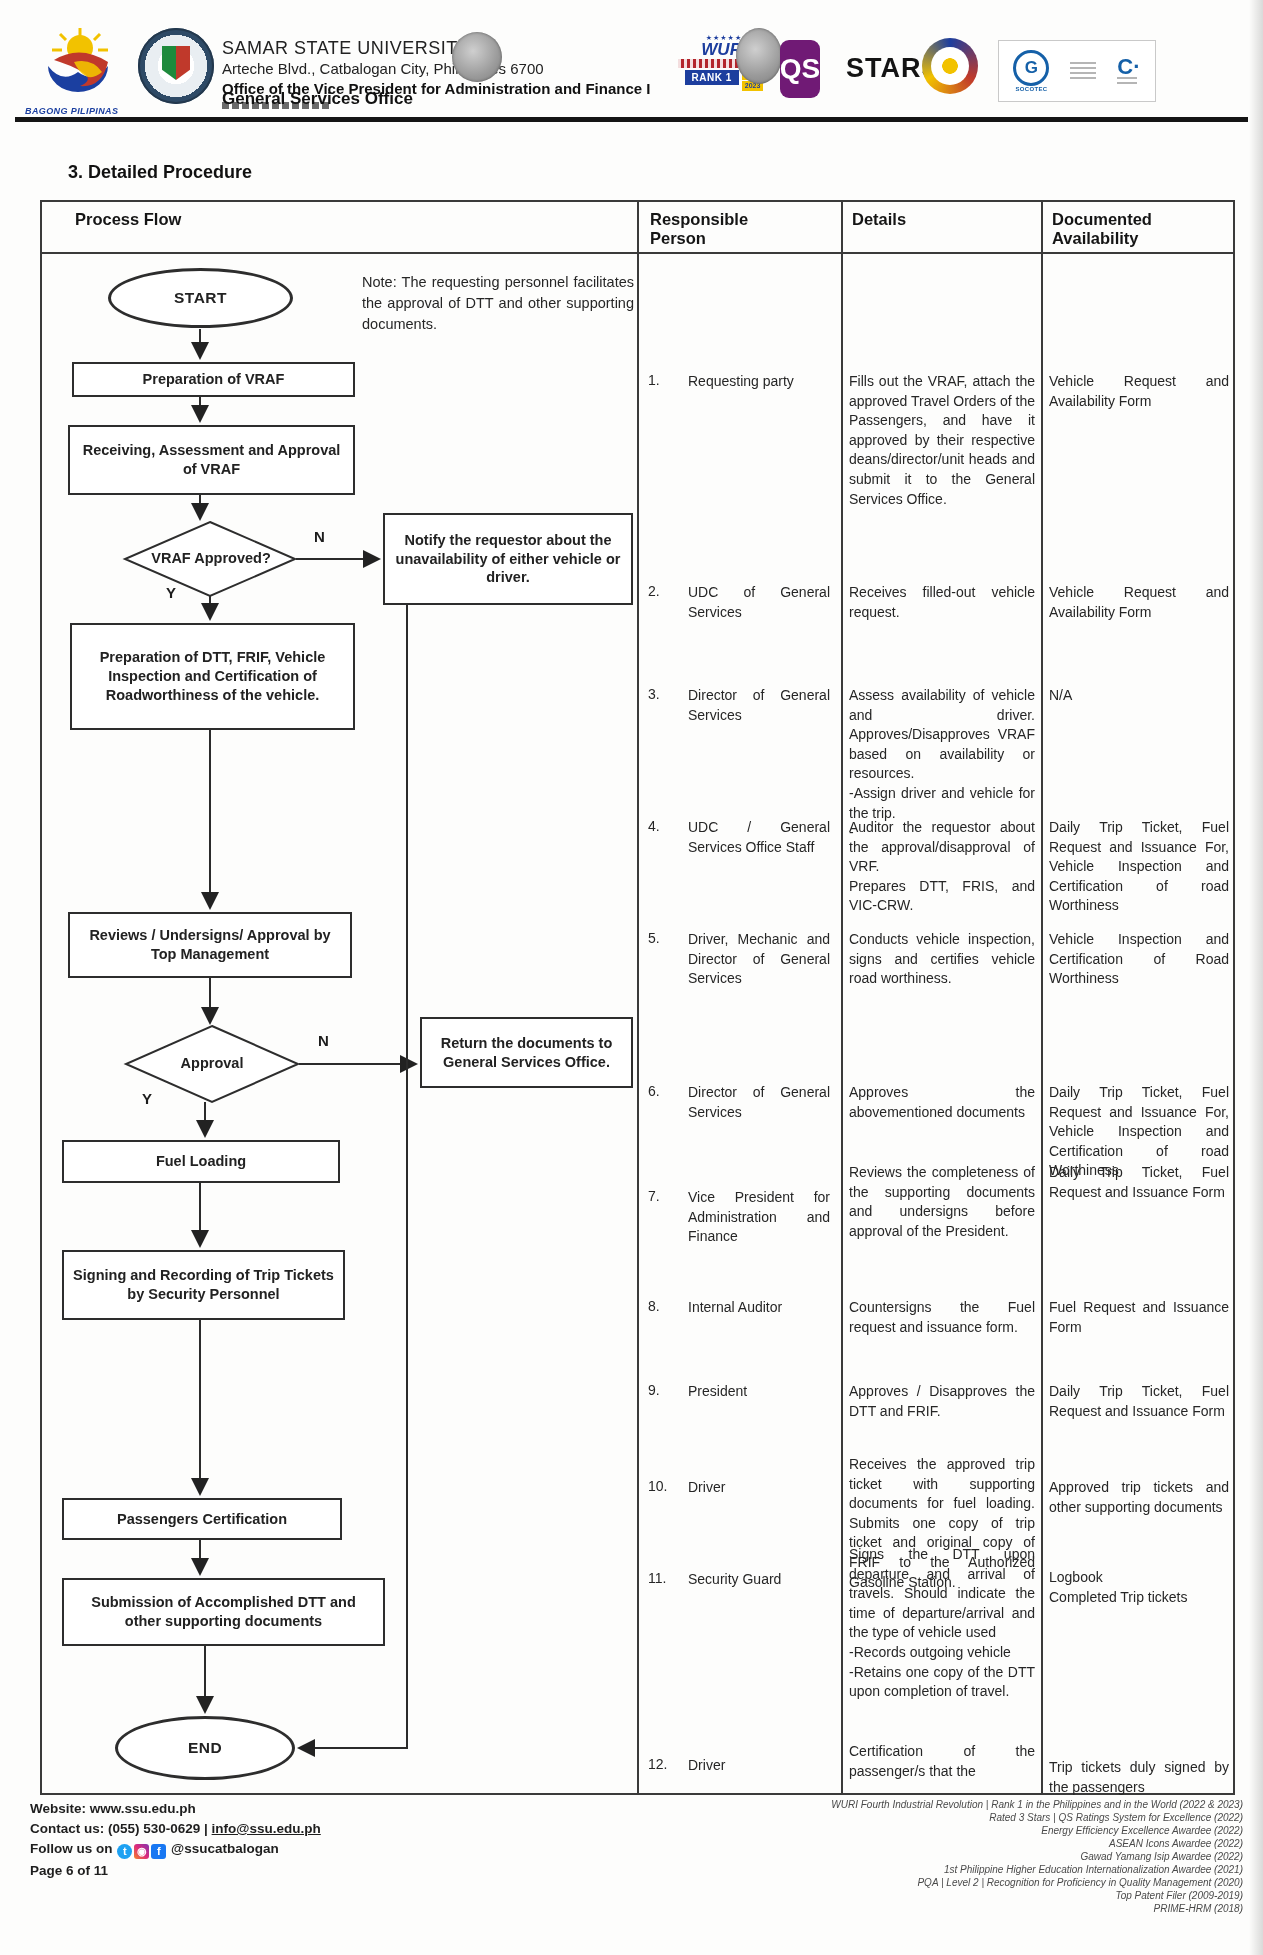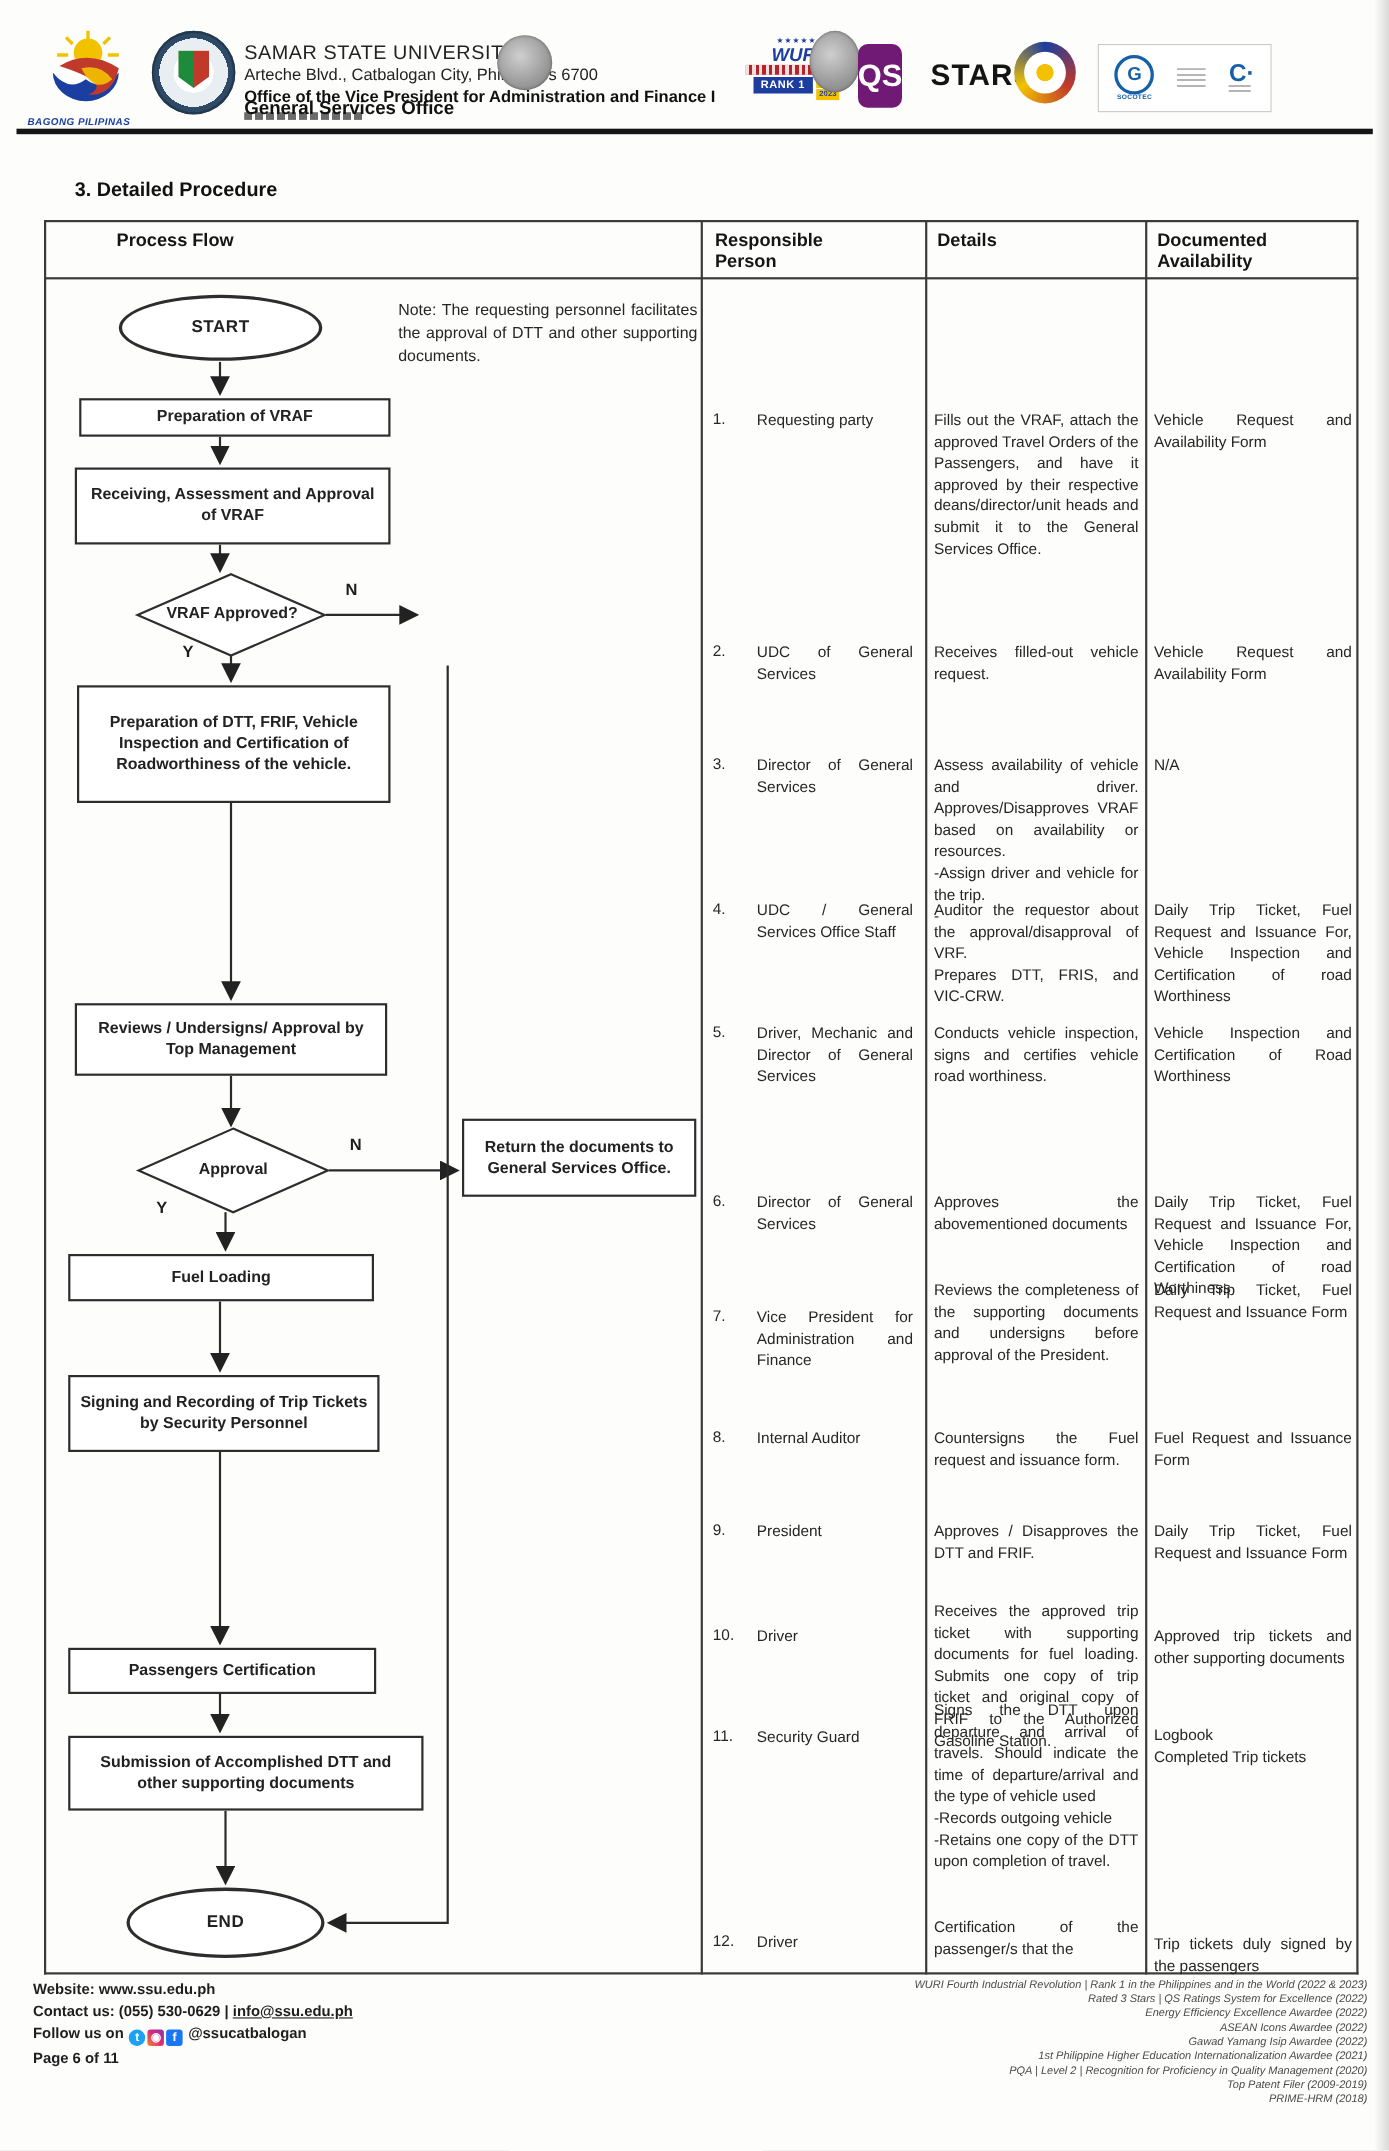"Process Flow" div.thead { margin-left: 31px -> none }
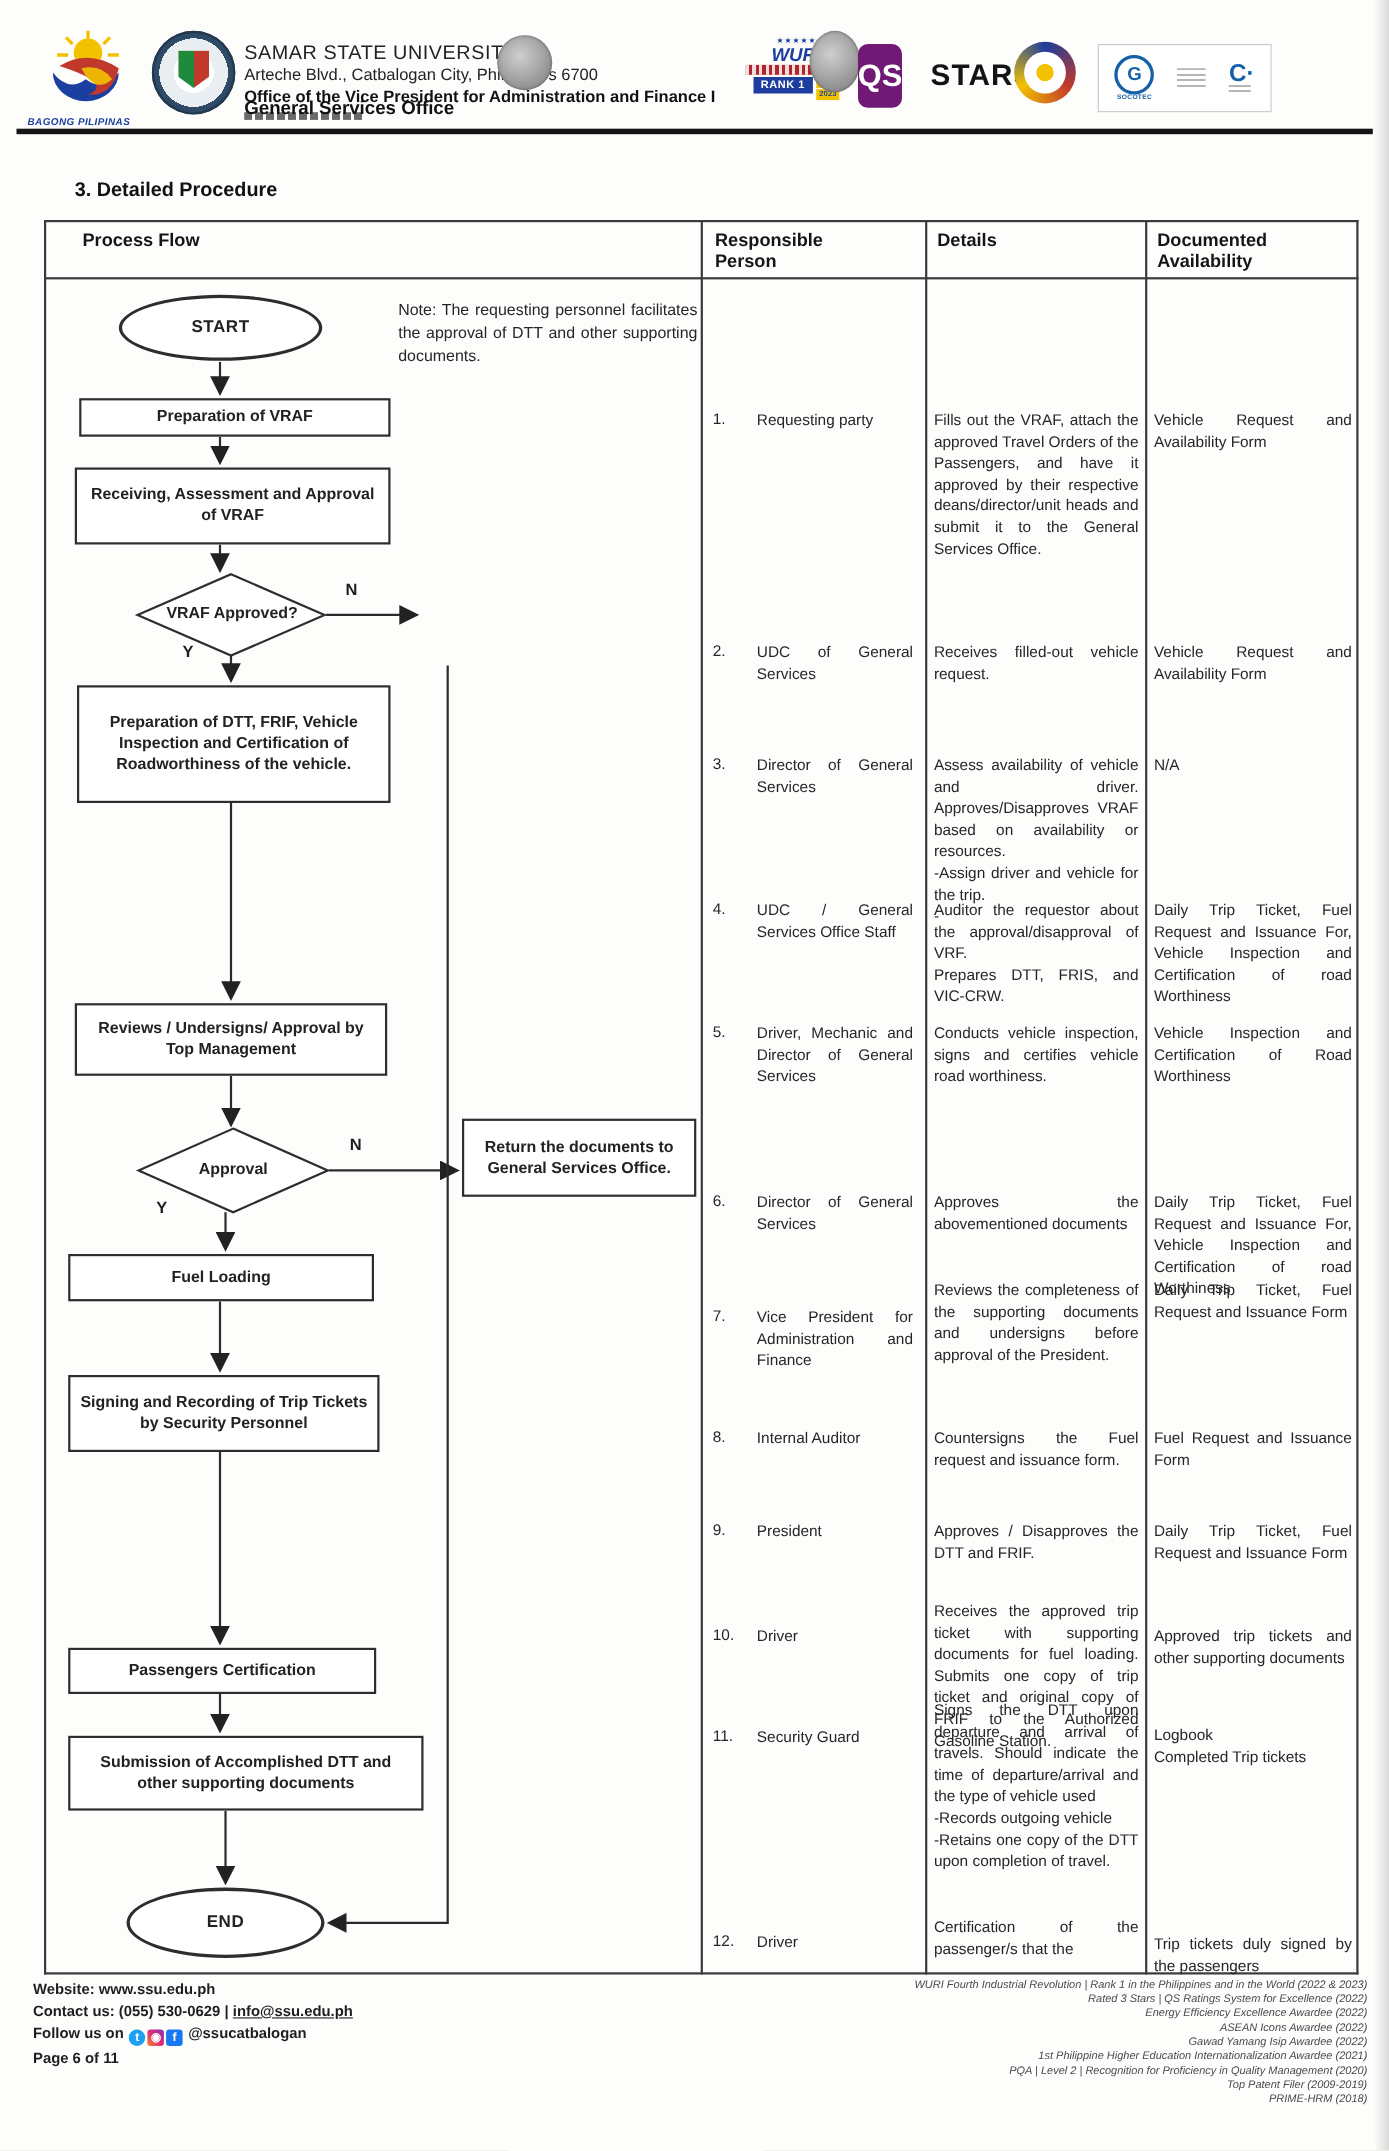"Notify the requestor about the" div.fc-box { html: none -> <div>Notify the requestor about the unavailability of either vehicle or driver.</div> }
